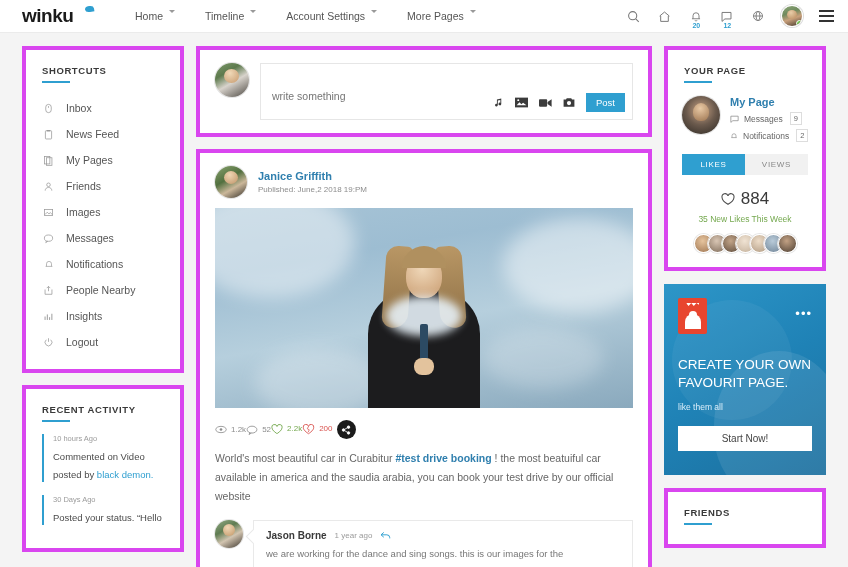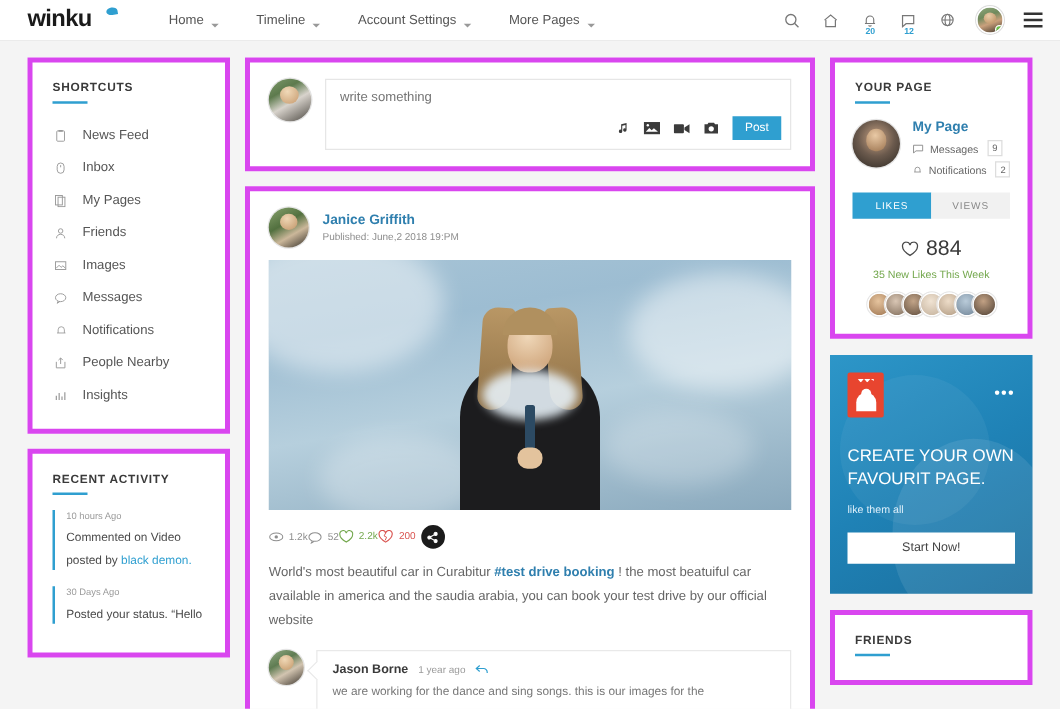"Home" .nav-item { align-items: flex-end -> flex-start }
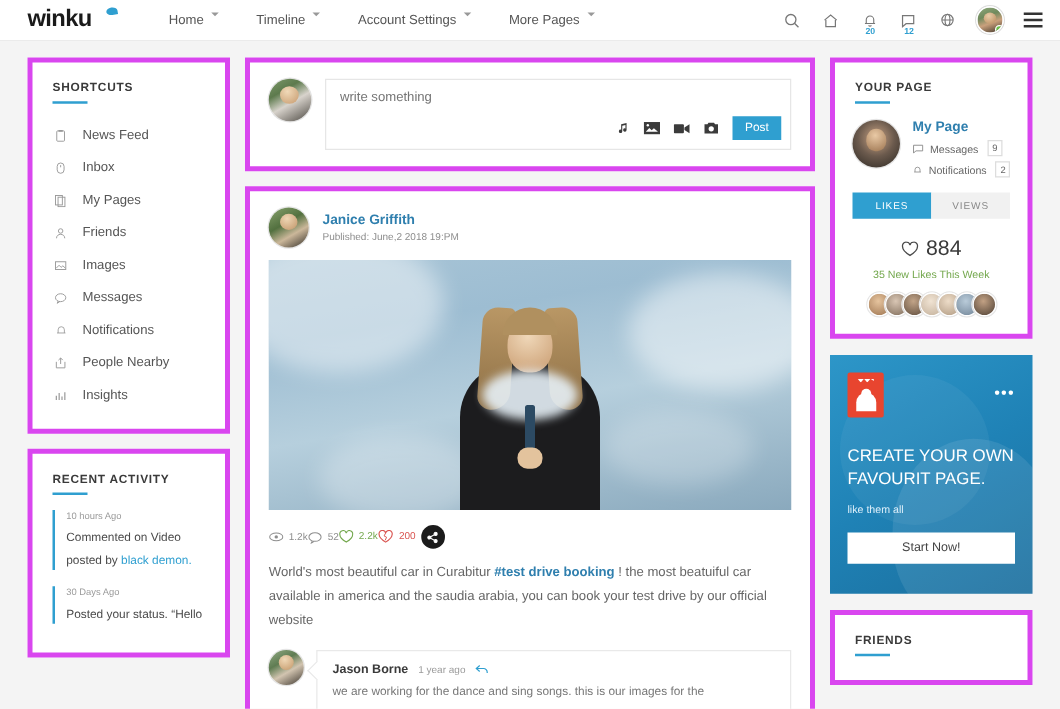"write something" .cmp-box { padding: 4px 11px -> 22px 11px }
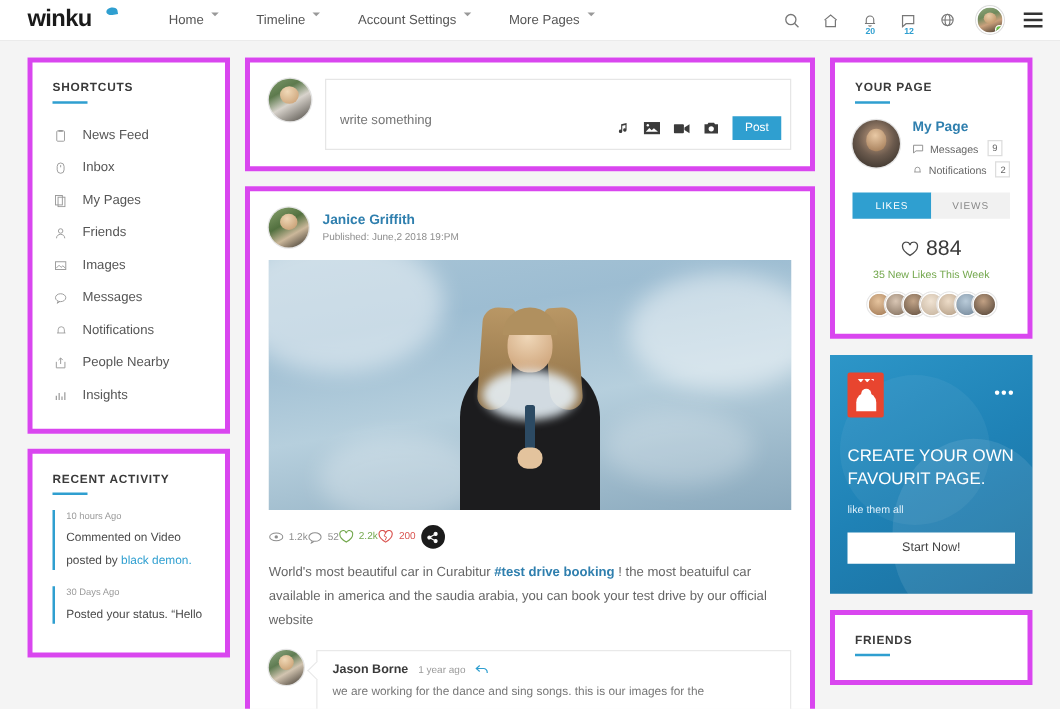"News Feed" div.side-item { order: before "Inbox" -> after "Inbox" }
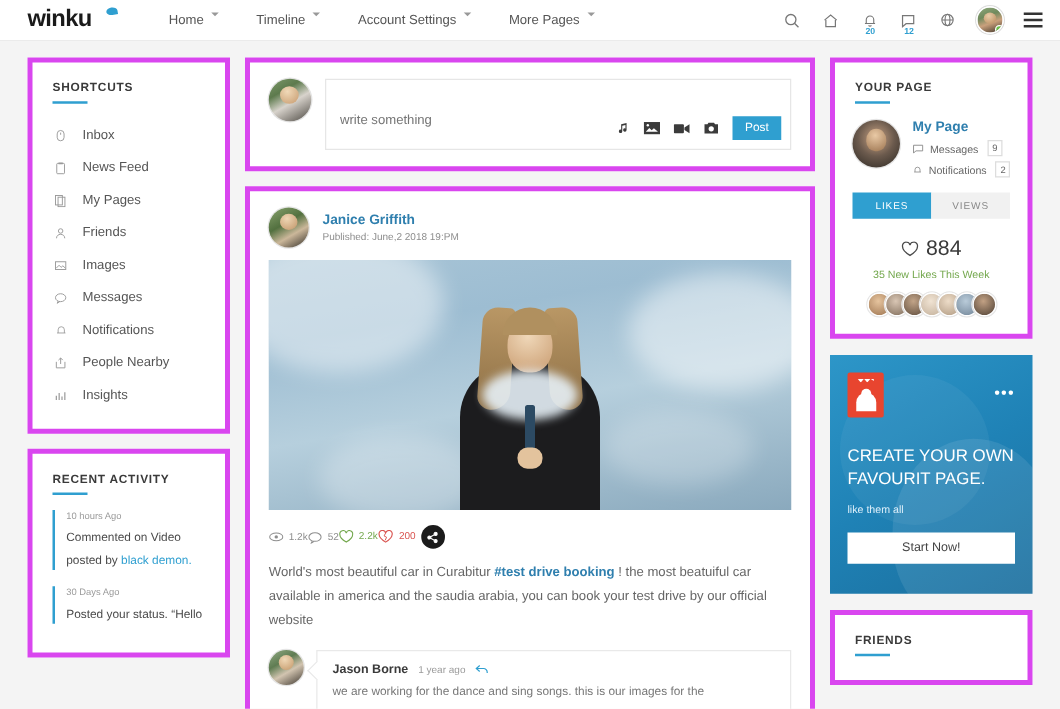"Logout" div.side-item { html: none -> <div> <span> <svg> <path></path> <line></line> </svg> </span> <span>Logout</span> </div> }
